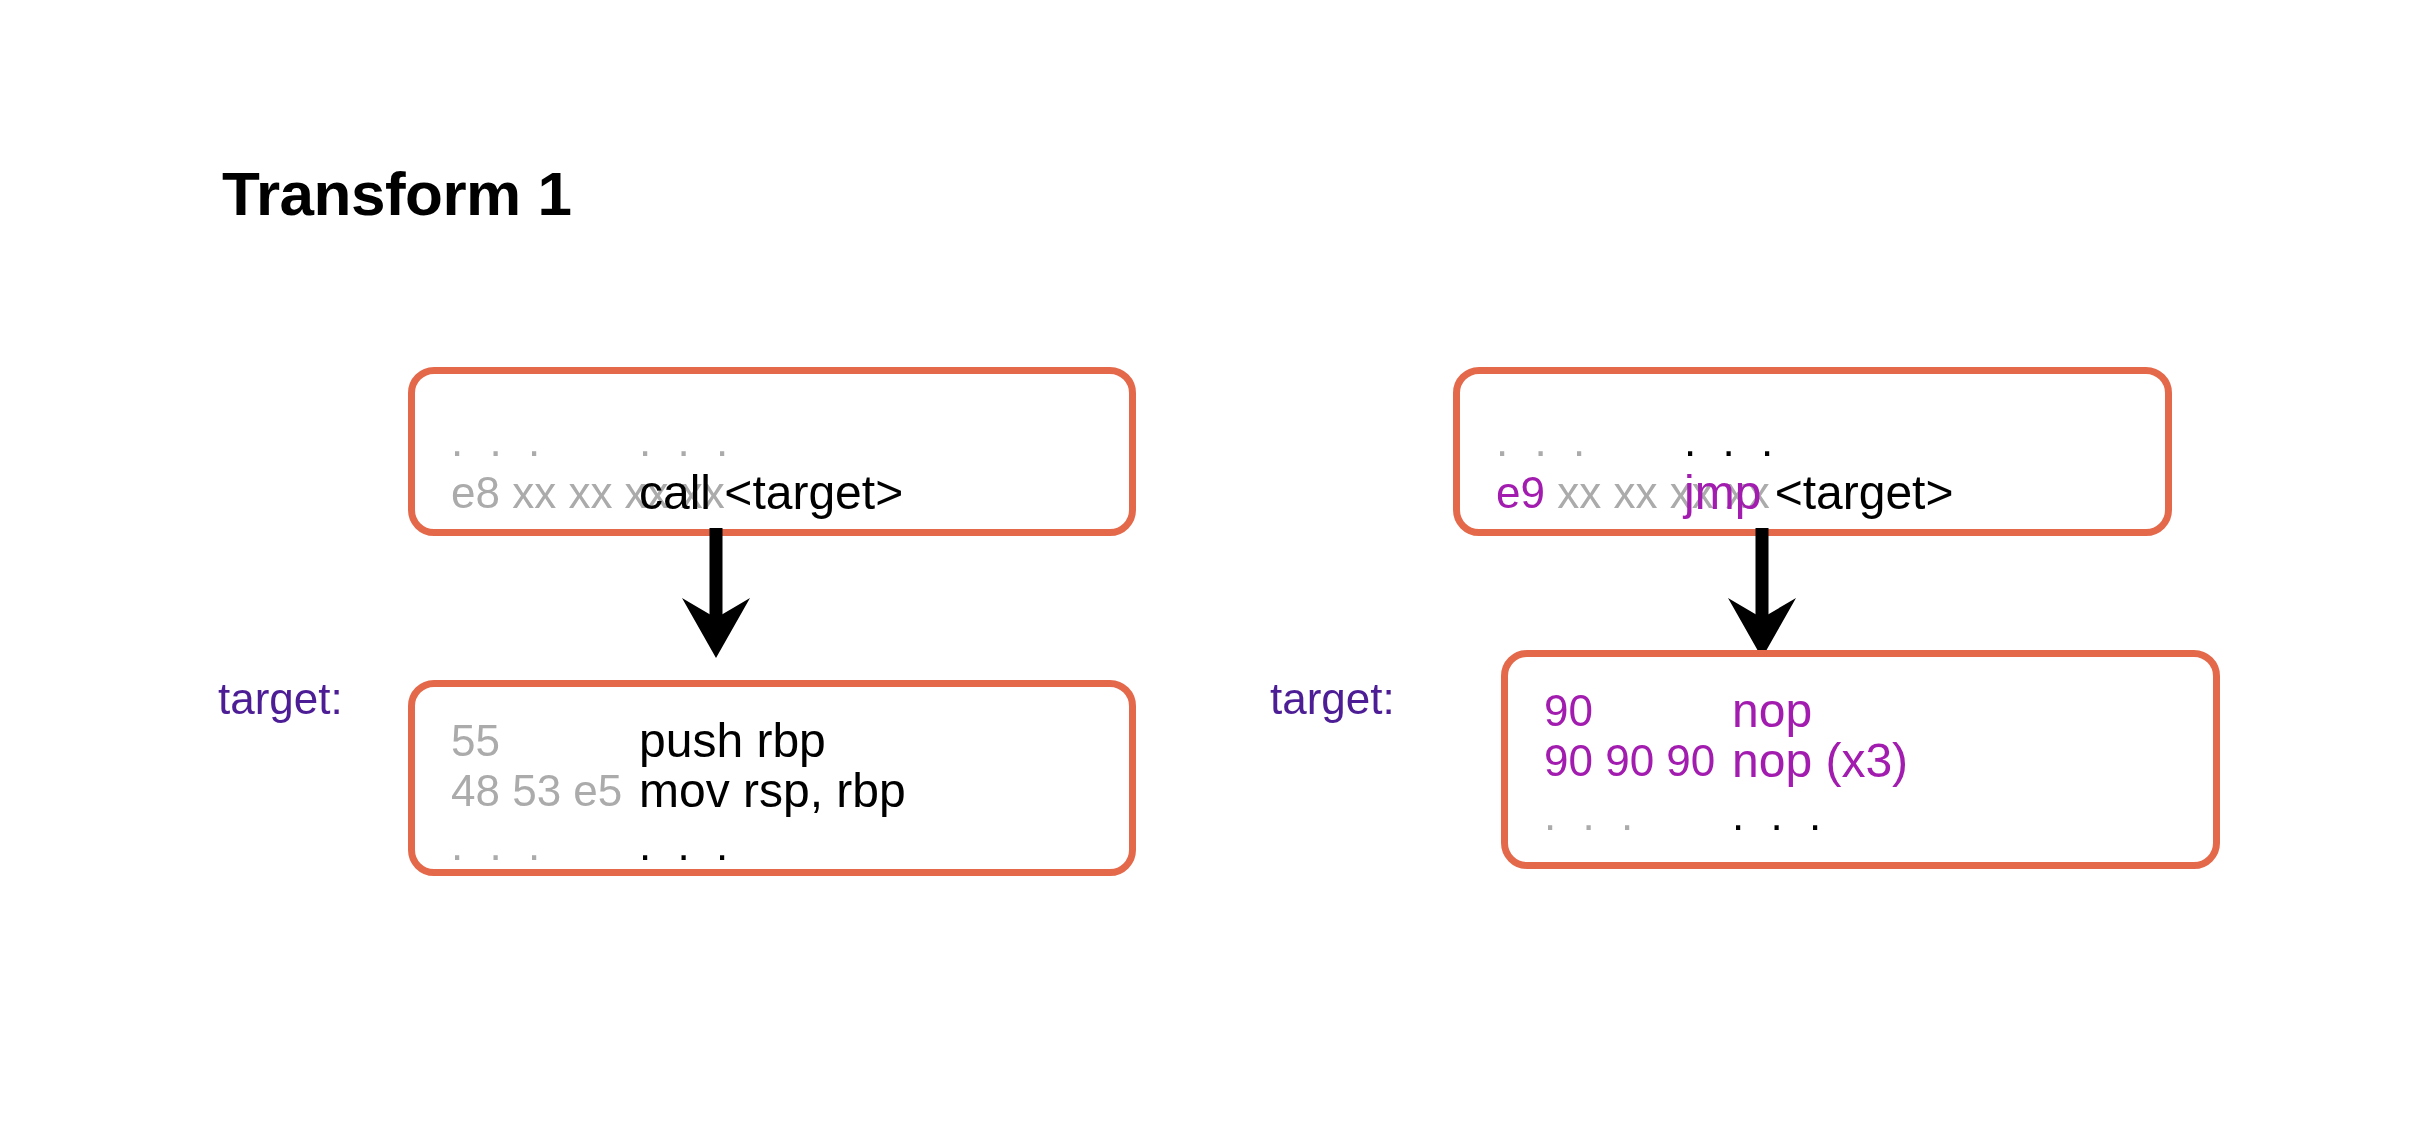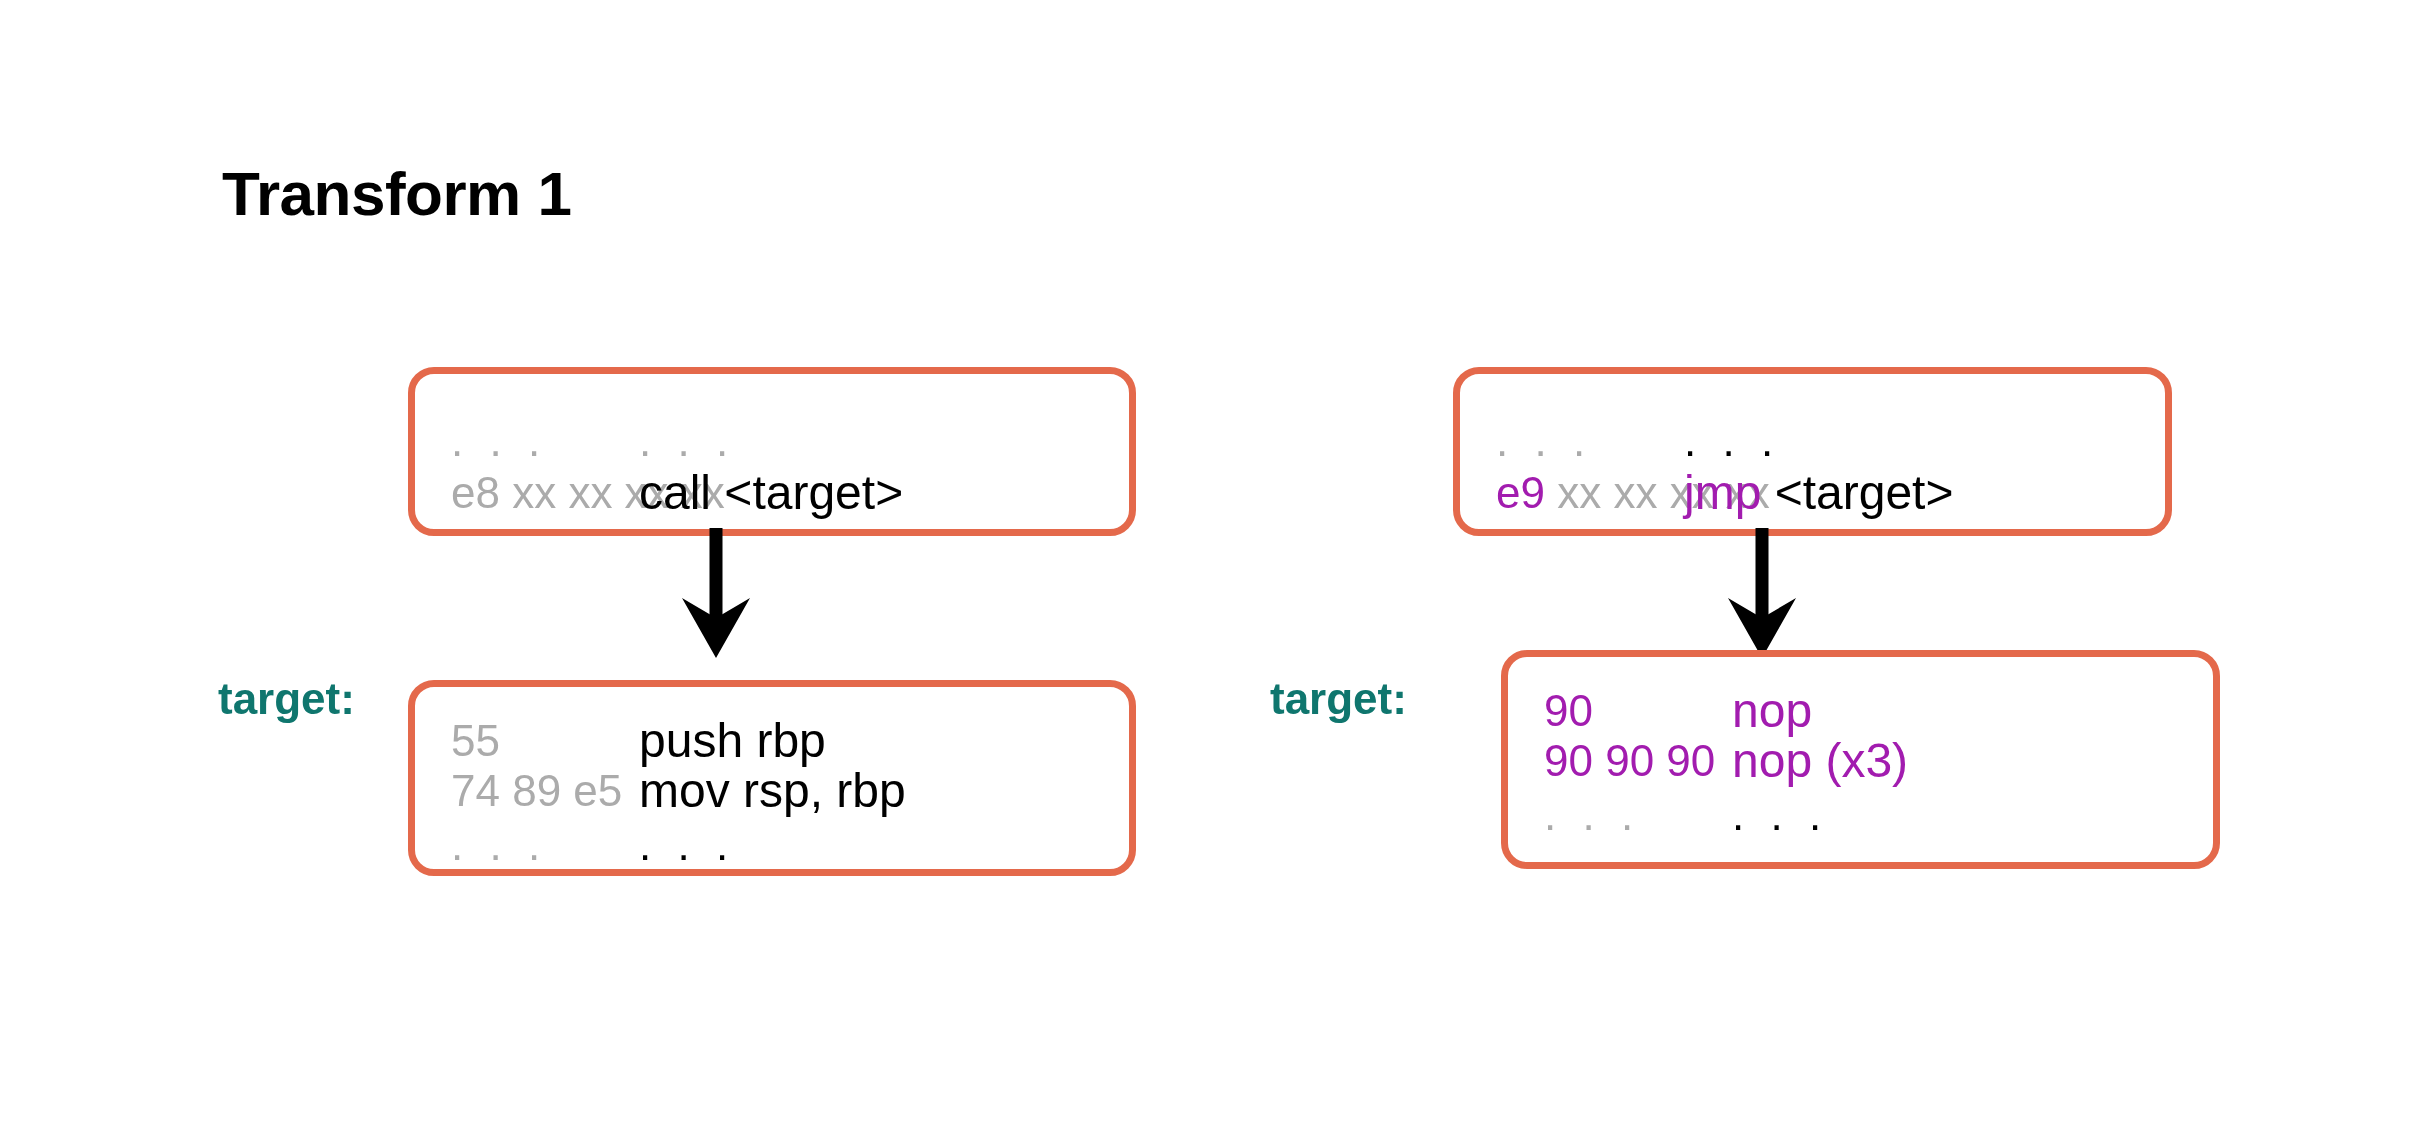"target:" .target-label { color: #0f766e -> #4c1d95; font-weight: 700 -> 400 }
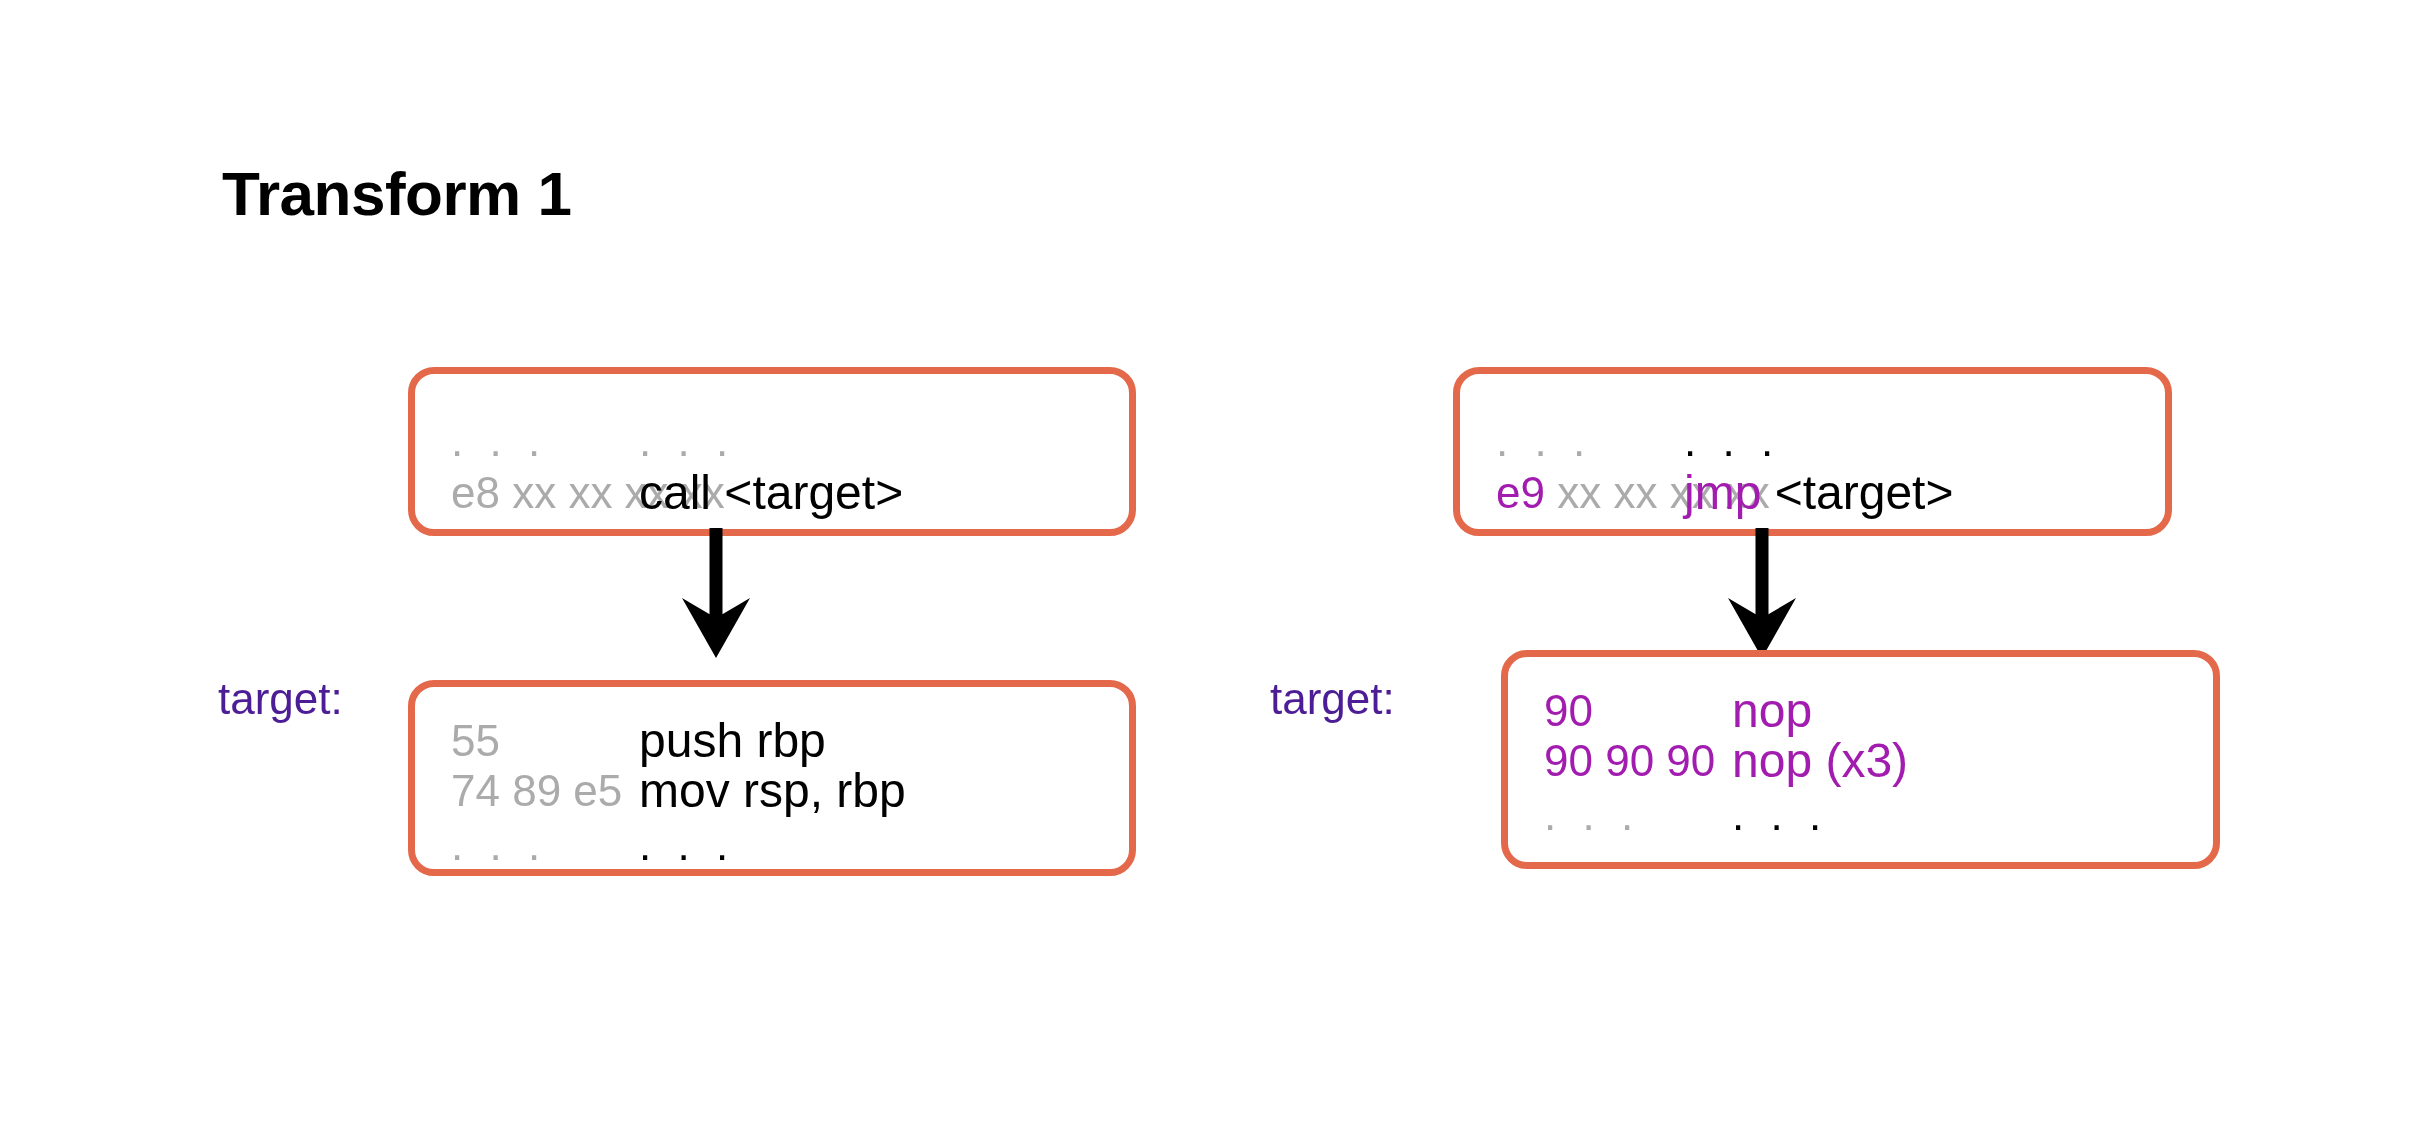"74 89 e5" span.col-bytes { text: 74 89 -> 48 53 }
